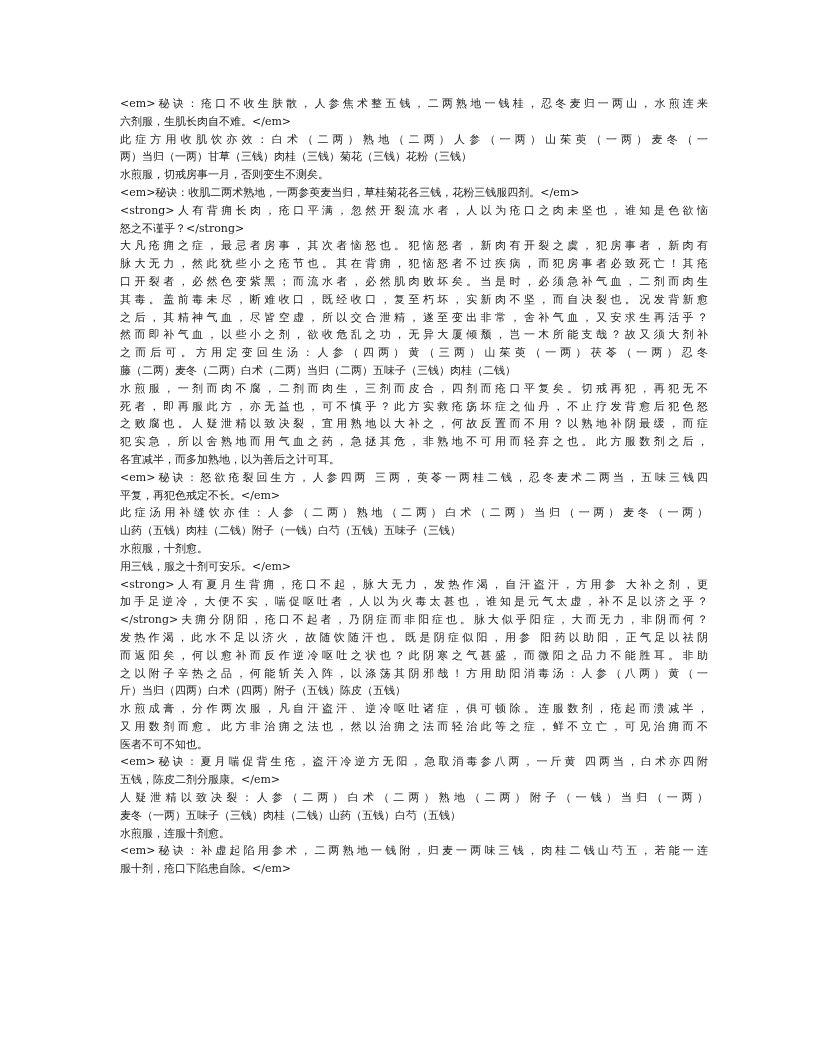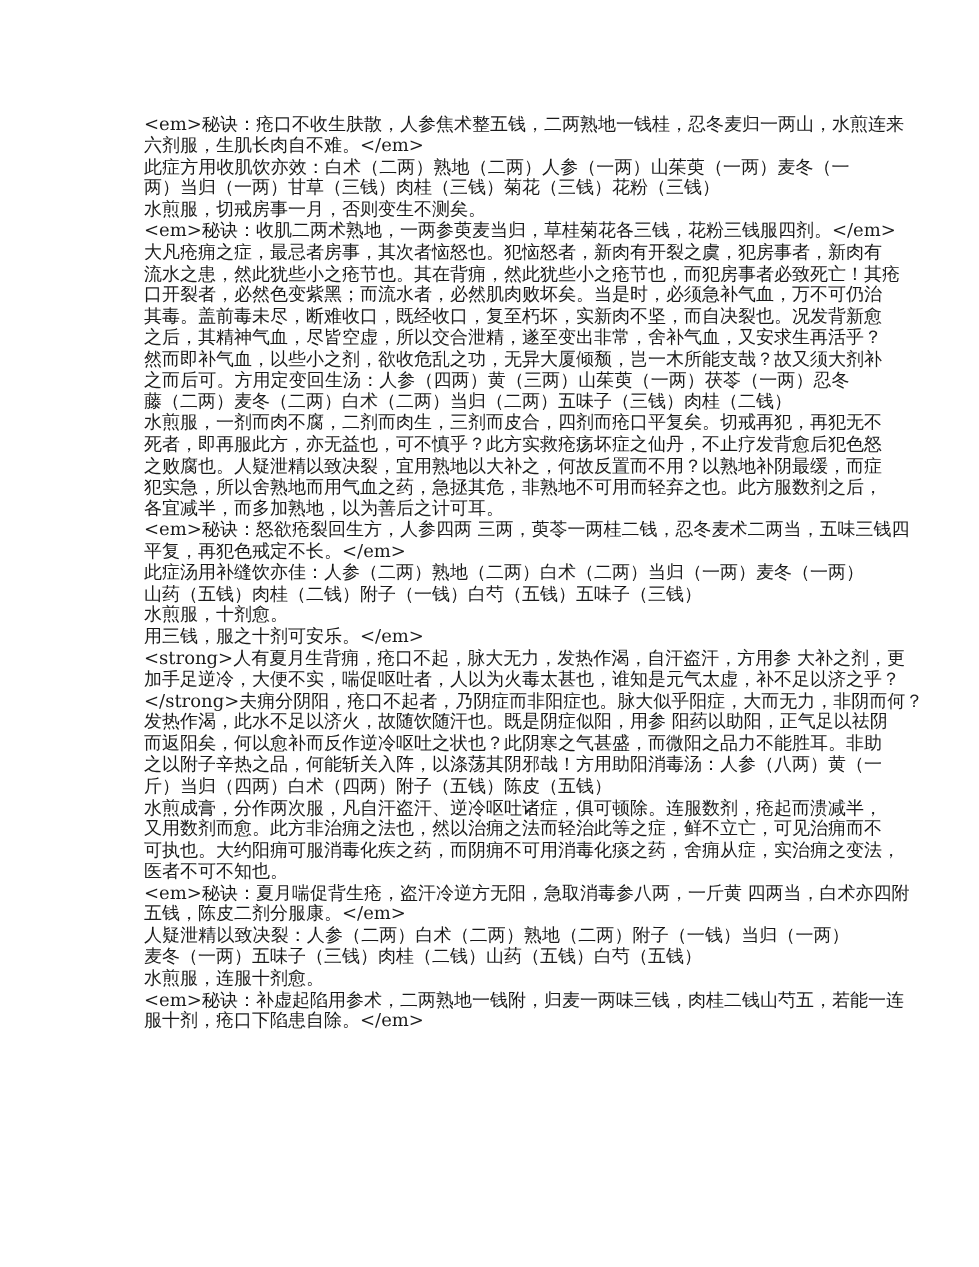"<em>秘诀：疮口不收生肤散，人参焦术整五钱，二两熟地一钱桂，忍冬麦归一两山，水" .page { font-size: 15px -> 11px }
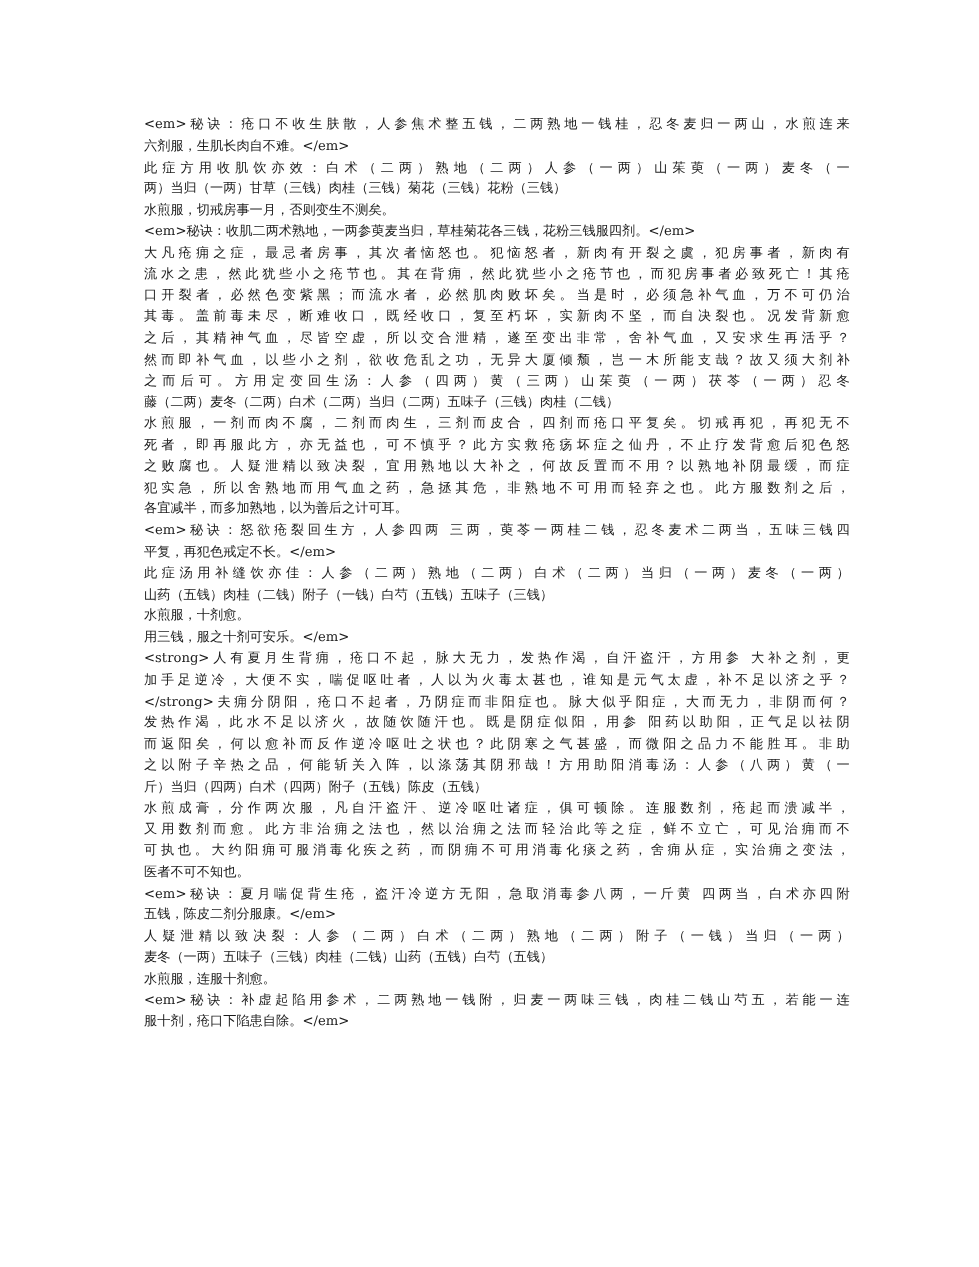"<strong>人有背痈长肉，疮口平满，忽然开裂流水者，人以为疮口之肉未坚也，谁" div.para { html: none -> <div> <span>&lt;strong&gt;人有背痈长肉，疮口平满，忽然开裂流水者，人以为疮口之肉未坚也，谁知是色欲恼</span> <span>怒之不谨乎？&lt;/strong&gt;</span> </div> }
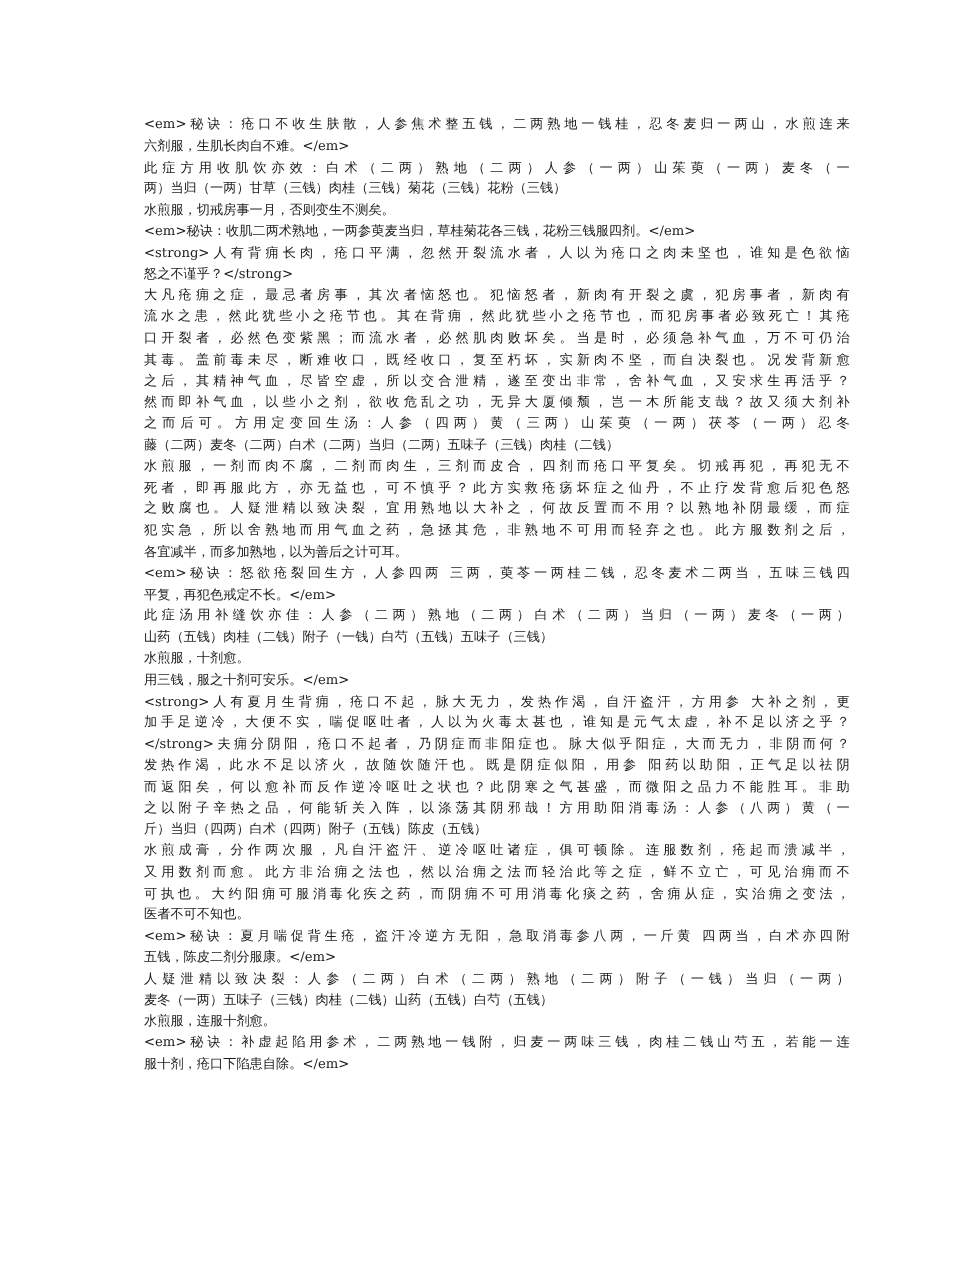"流水之患，然此犹些小之疮节也。其在背痈，然此犹些小之疮节也，而犯房事者必致死亡！" span.line { text: 流水之患，然此犹些小之疮节也。其在背痈，然此犹些小之疮节也 -> 脉大无力，然此犹些小之疮节也。其在背痈，犯恼怒者不过疾病 }
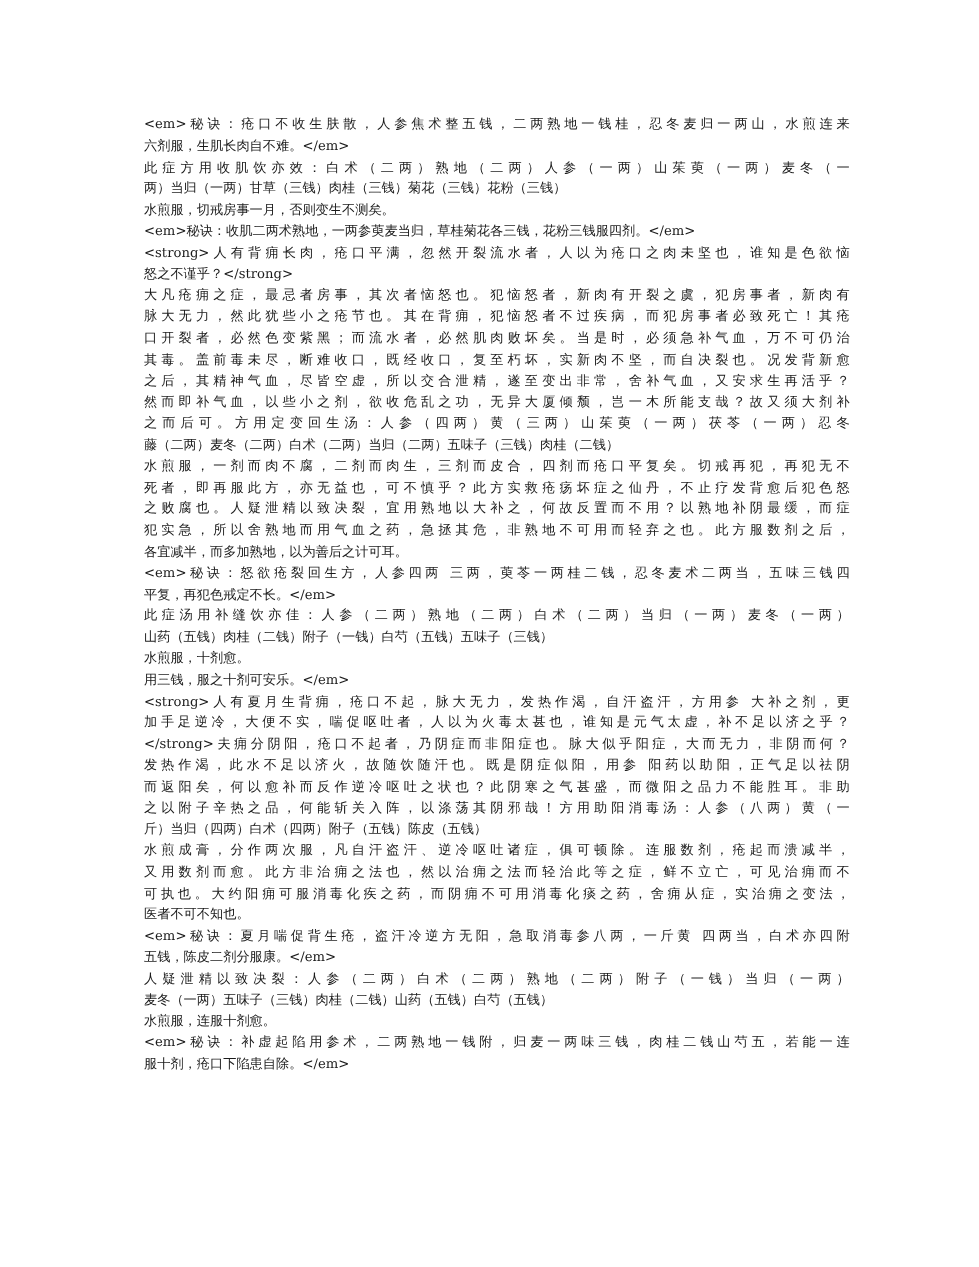"口开裂者，必然色变紫黑；而流水者，必然肌肉败坏矣。当是时，必须急补气血，万不可仍" span.line { text: 万不可仍治 -> 二剂而肉生 }
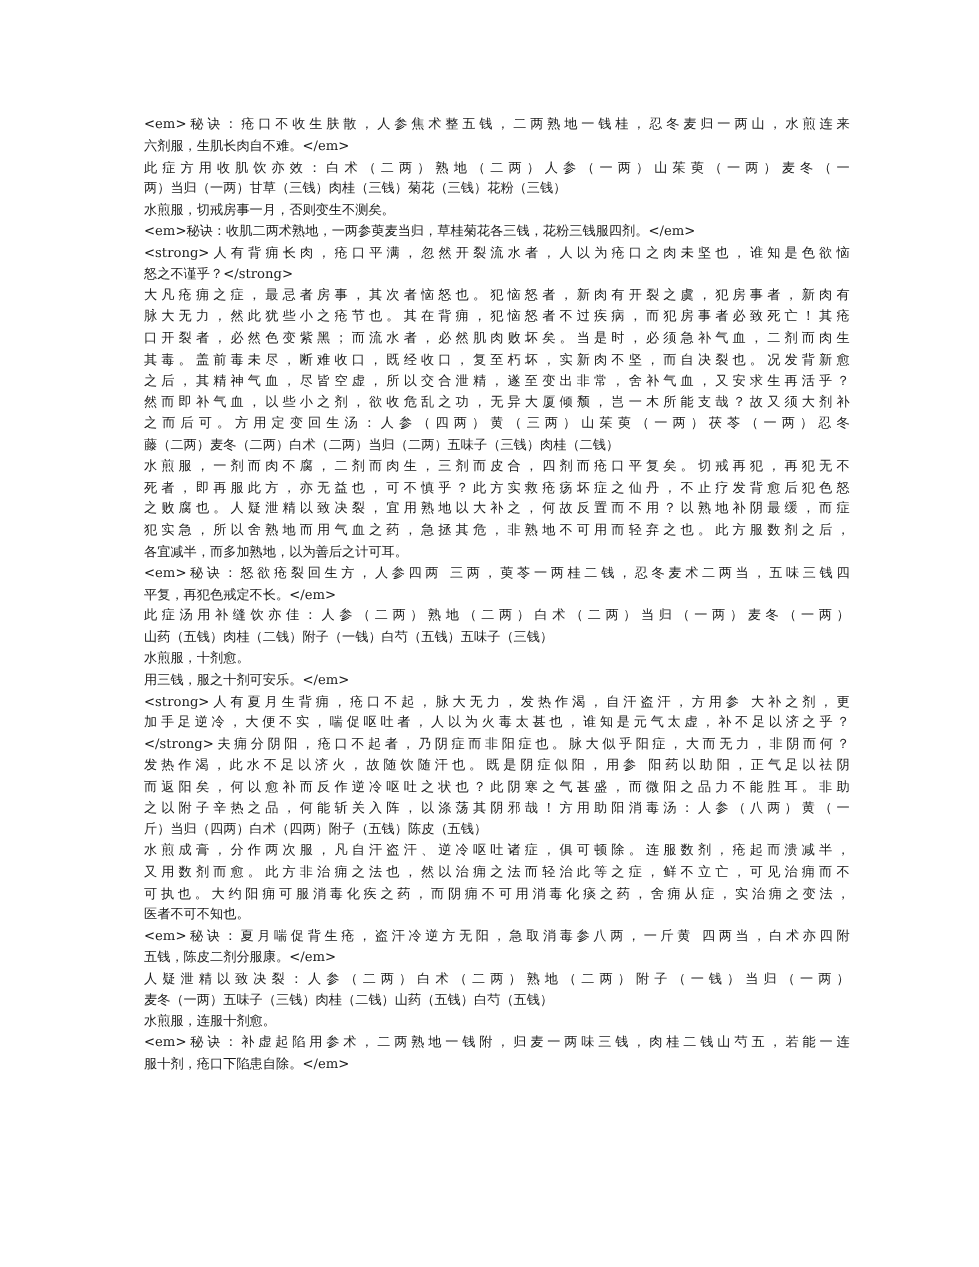"可执也。大约阳痈可服消毒化疾之药，而阴痈不可用消毒化痰之药，舍痈从症，实治痈之变" span.line { html: <span>可执也。大约阳痈可服消毒化疾之药，而阴痈不可用消毒化痰之药，舍痈从症，实治痈之变法，</span> -> none }
